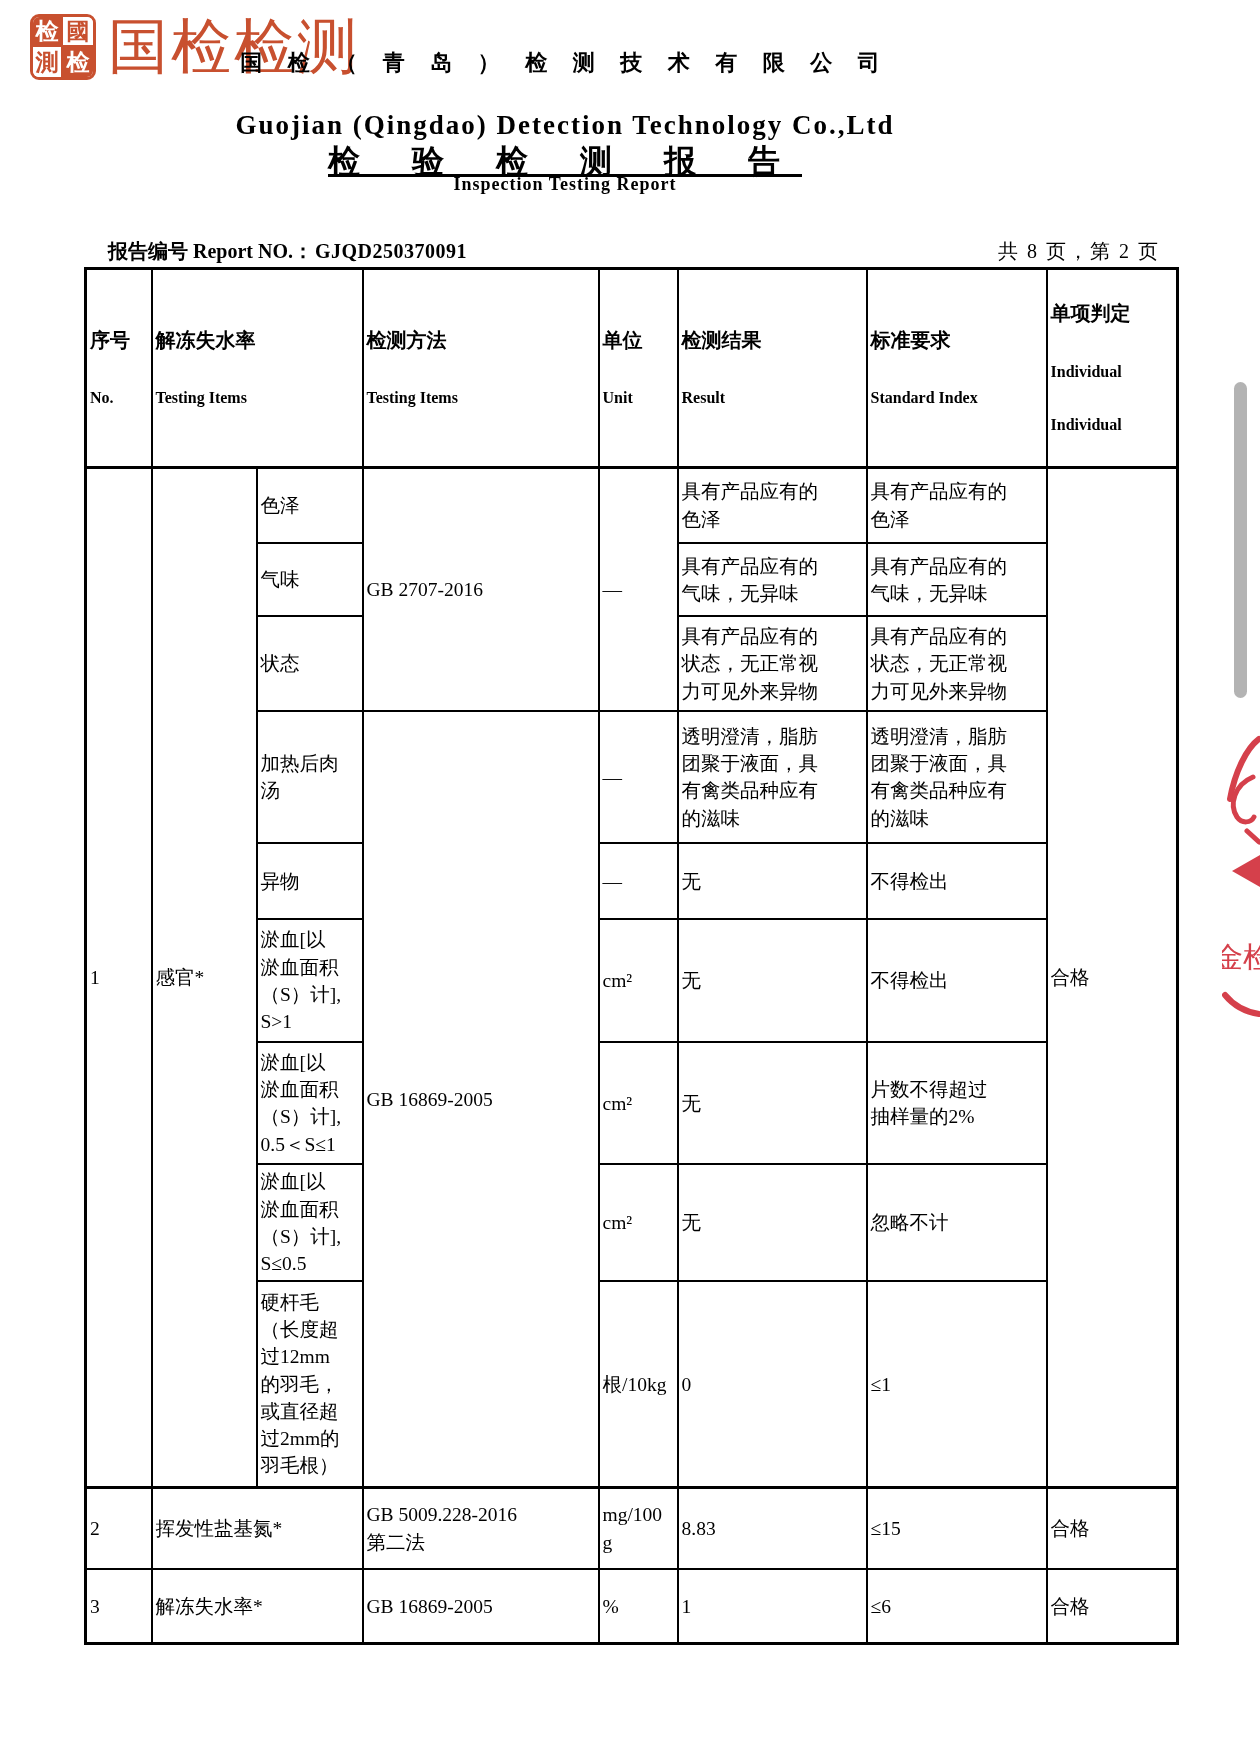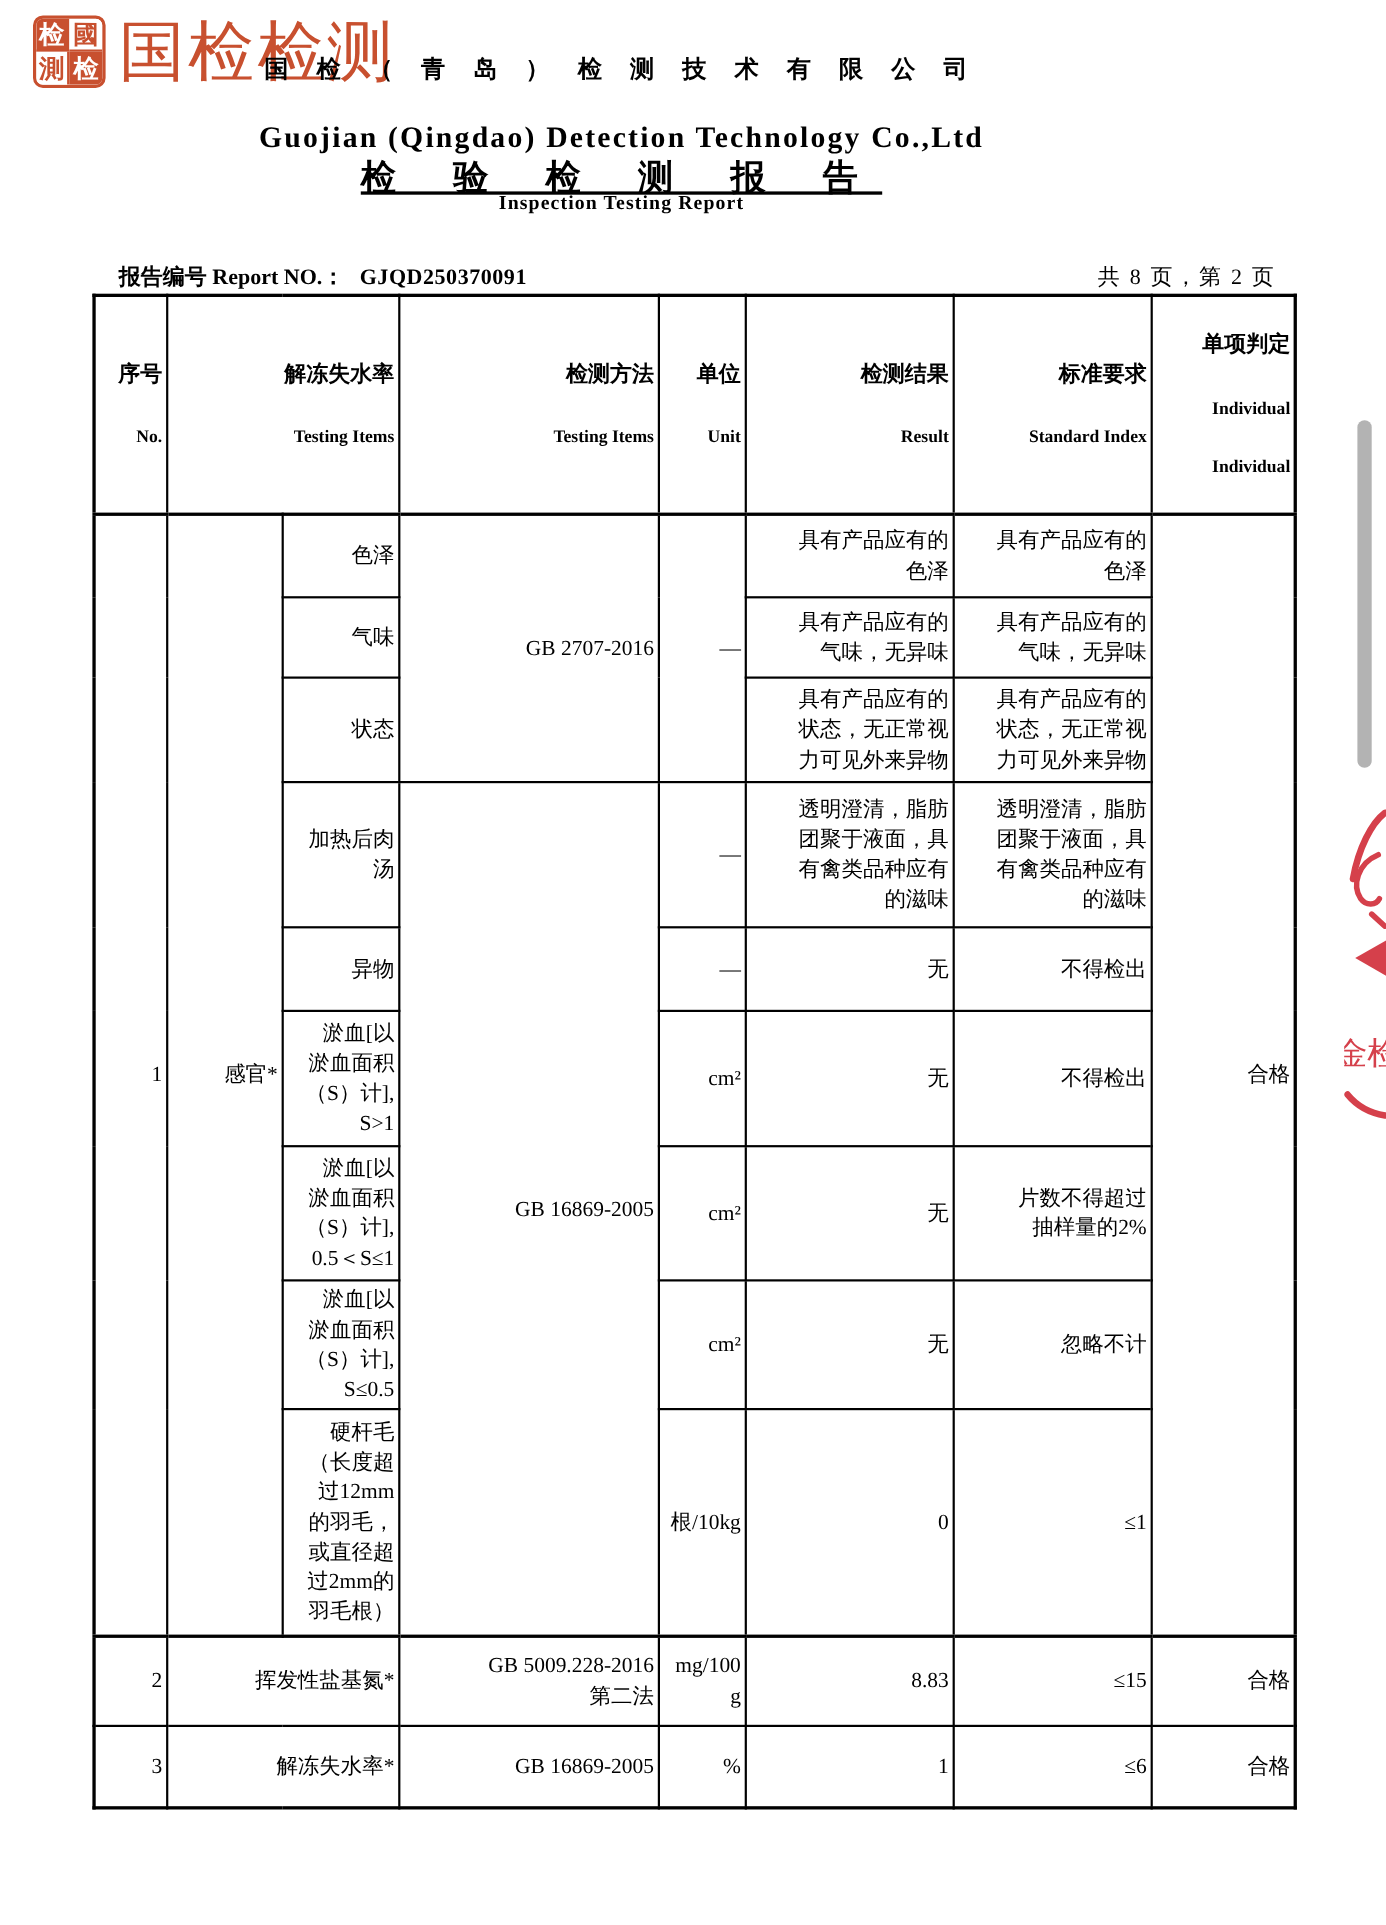"GJQD250370091" .report-no { margin-left: 14px -> 2px }
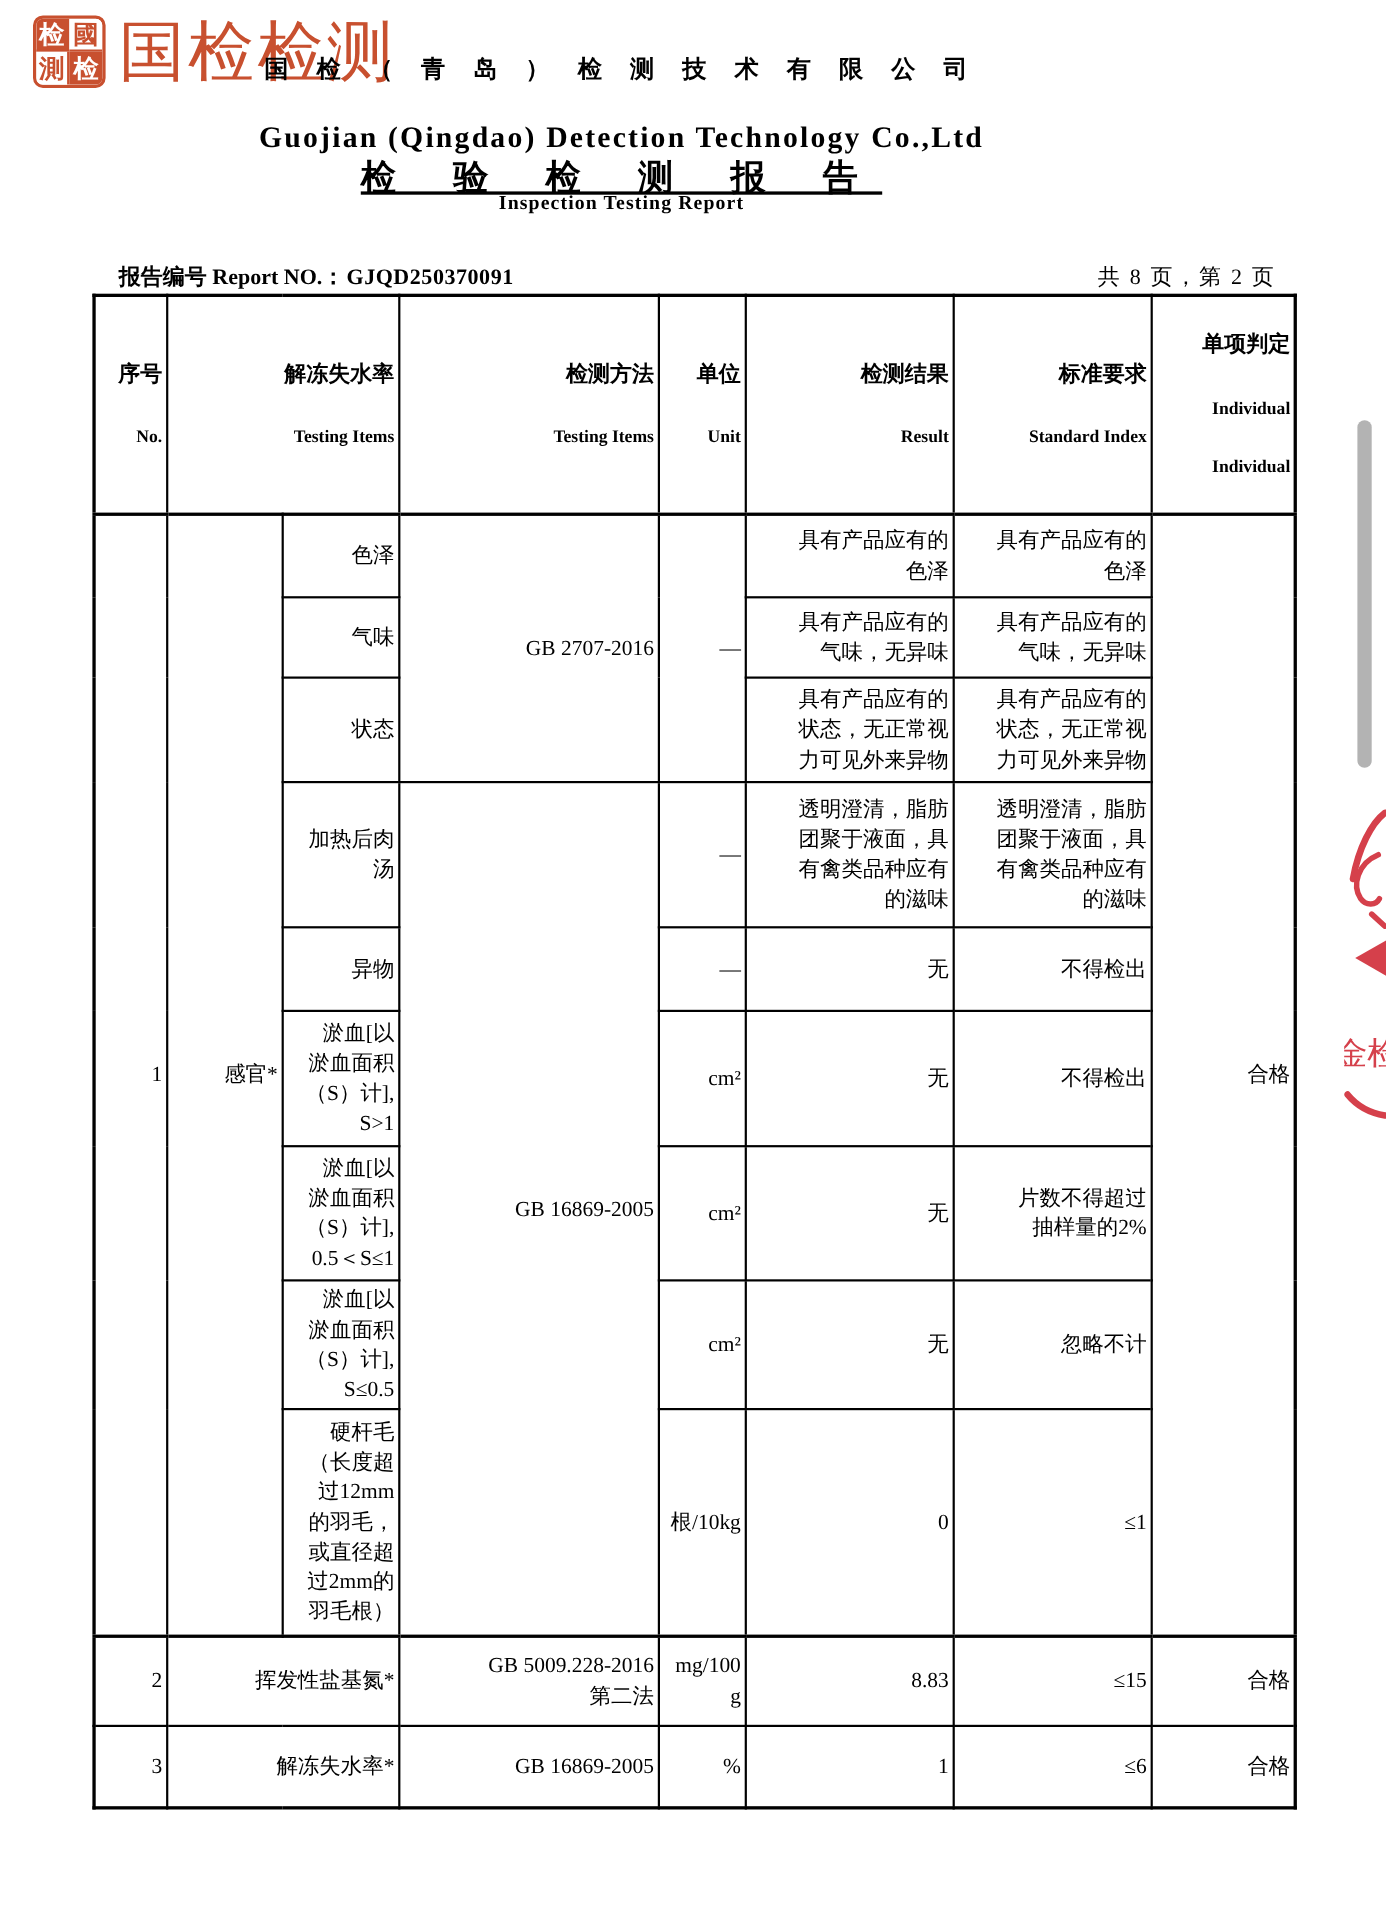"单项判定" table.report th, table.report td { text-align: right -> left }
